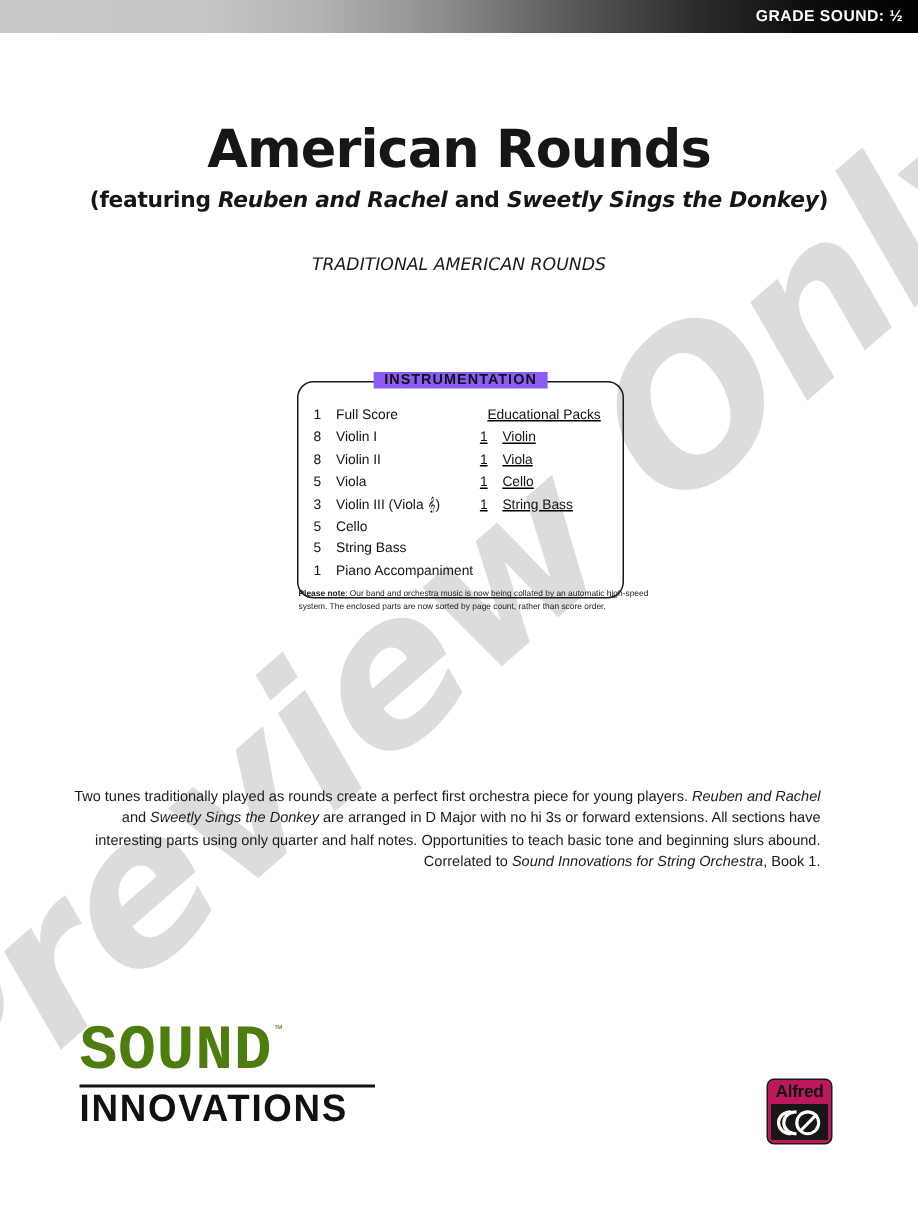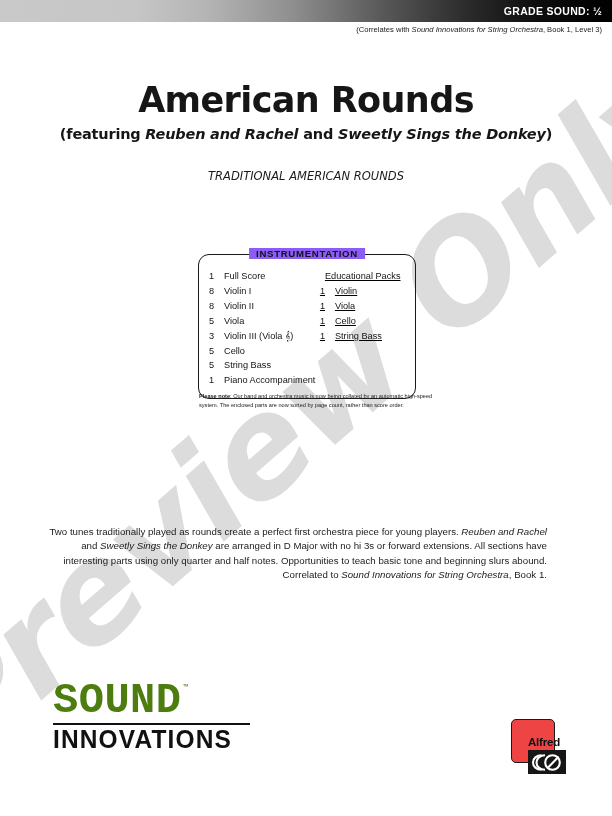"(Correlates with Sound Innovations for" div.correlates { html: <div><span>(Correlates with </span><span>Sound Innovations for String Orchestra</span><span>, Book 1, Level 3)</span></div> -> none }
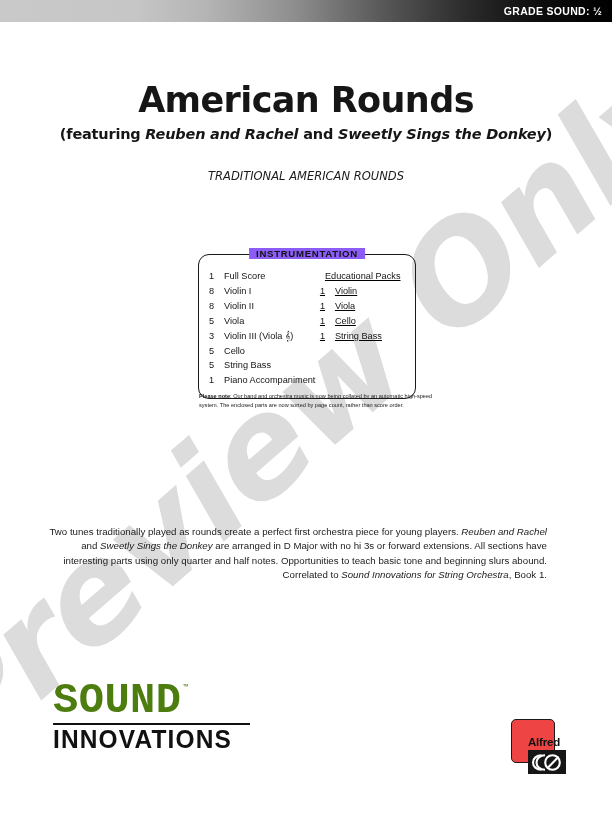"Alfred" .alfred { background: #ef4444 -> #be185d; padding: 16px -> 2px }
